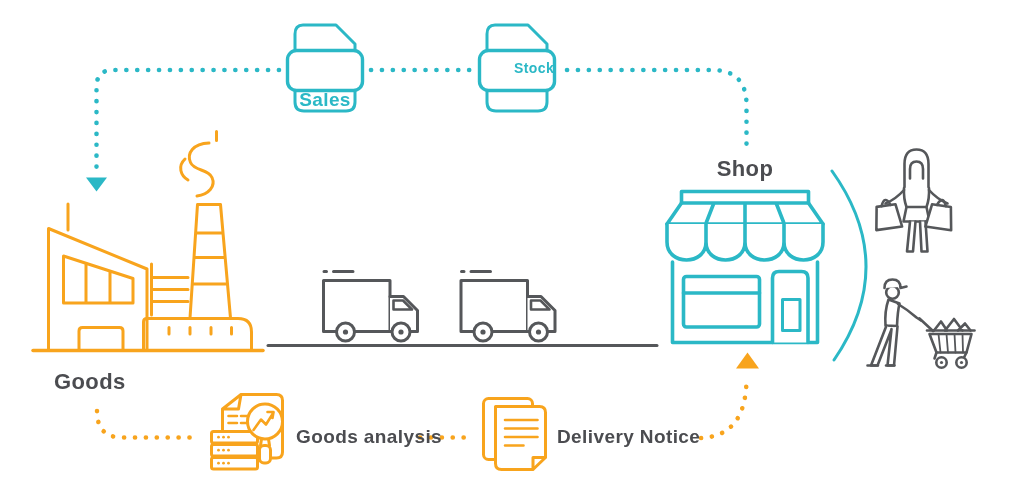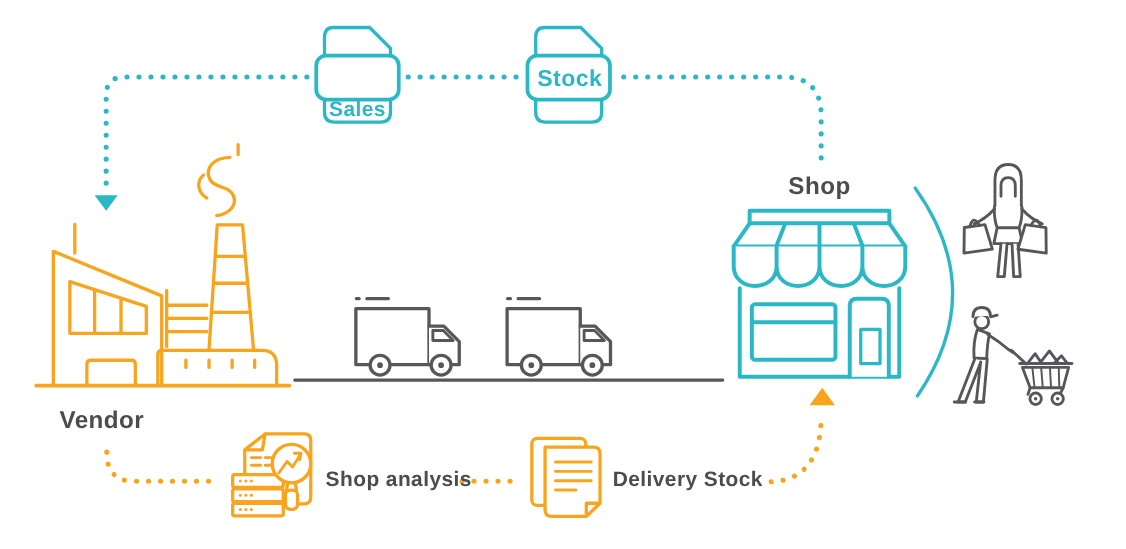"Stock" div.lbl { font-size: 21px -> 14px; padding-left: none -> 16px }
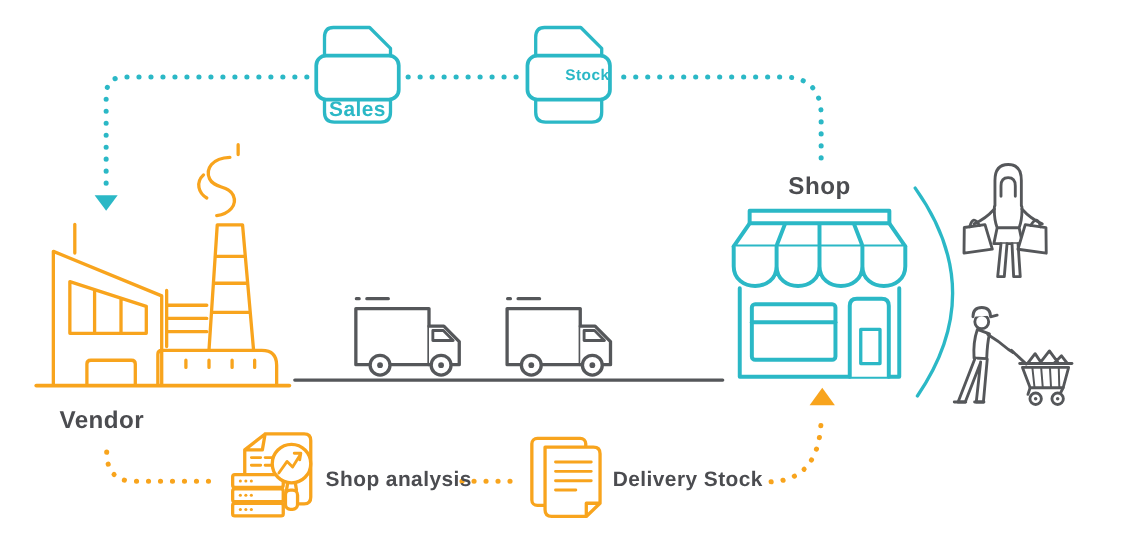"Vendor" div.lbl { text: Vendor -> Goods }
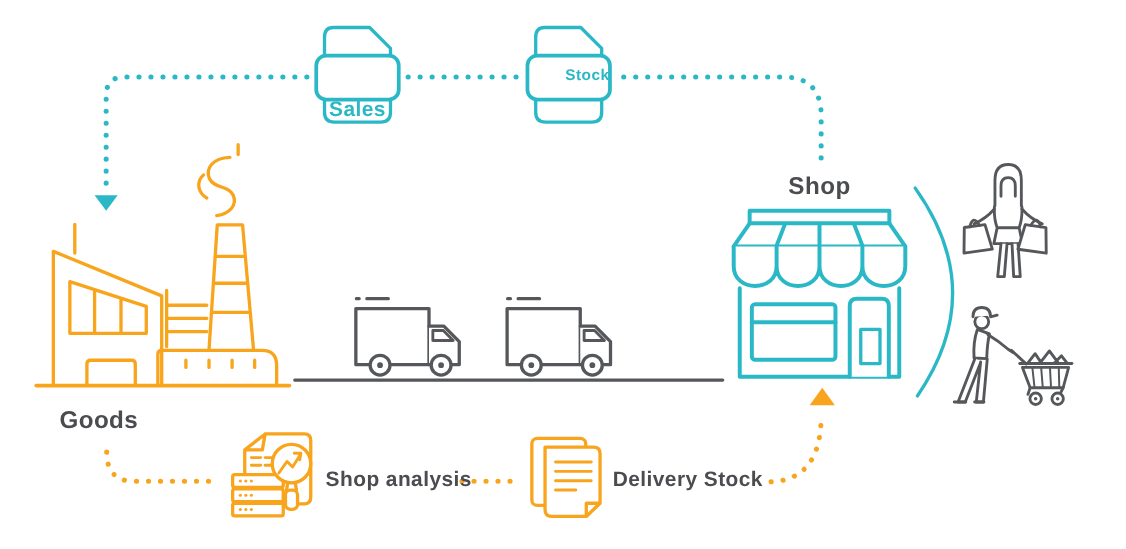"Shop analysis" div.lbl { text: Shop -> Goods }
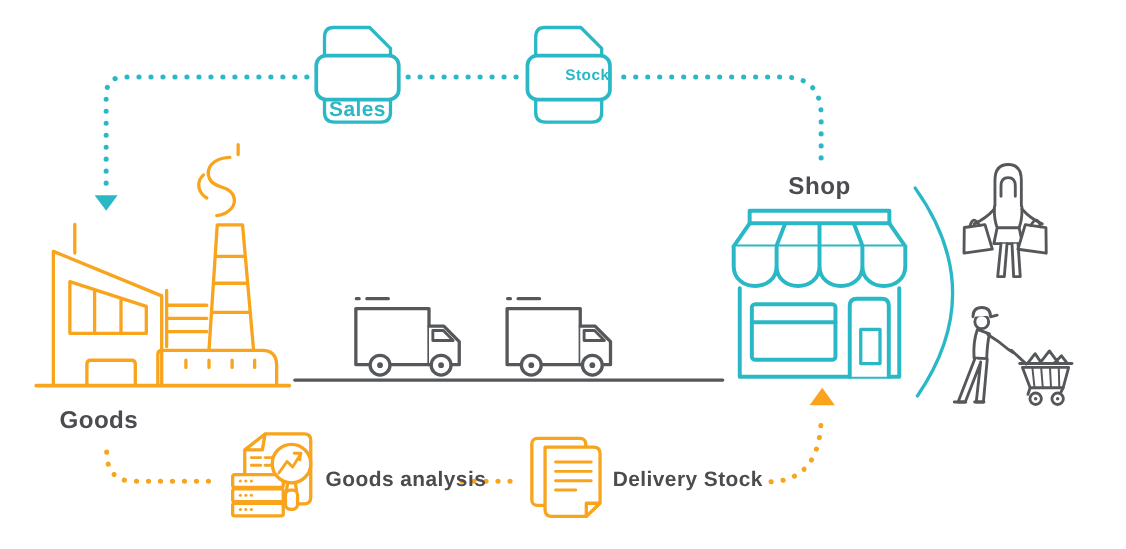"Delivery Stock" div.lbl { text: Stock -> Notice }
